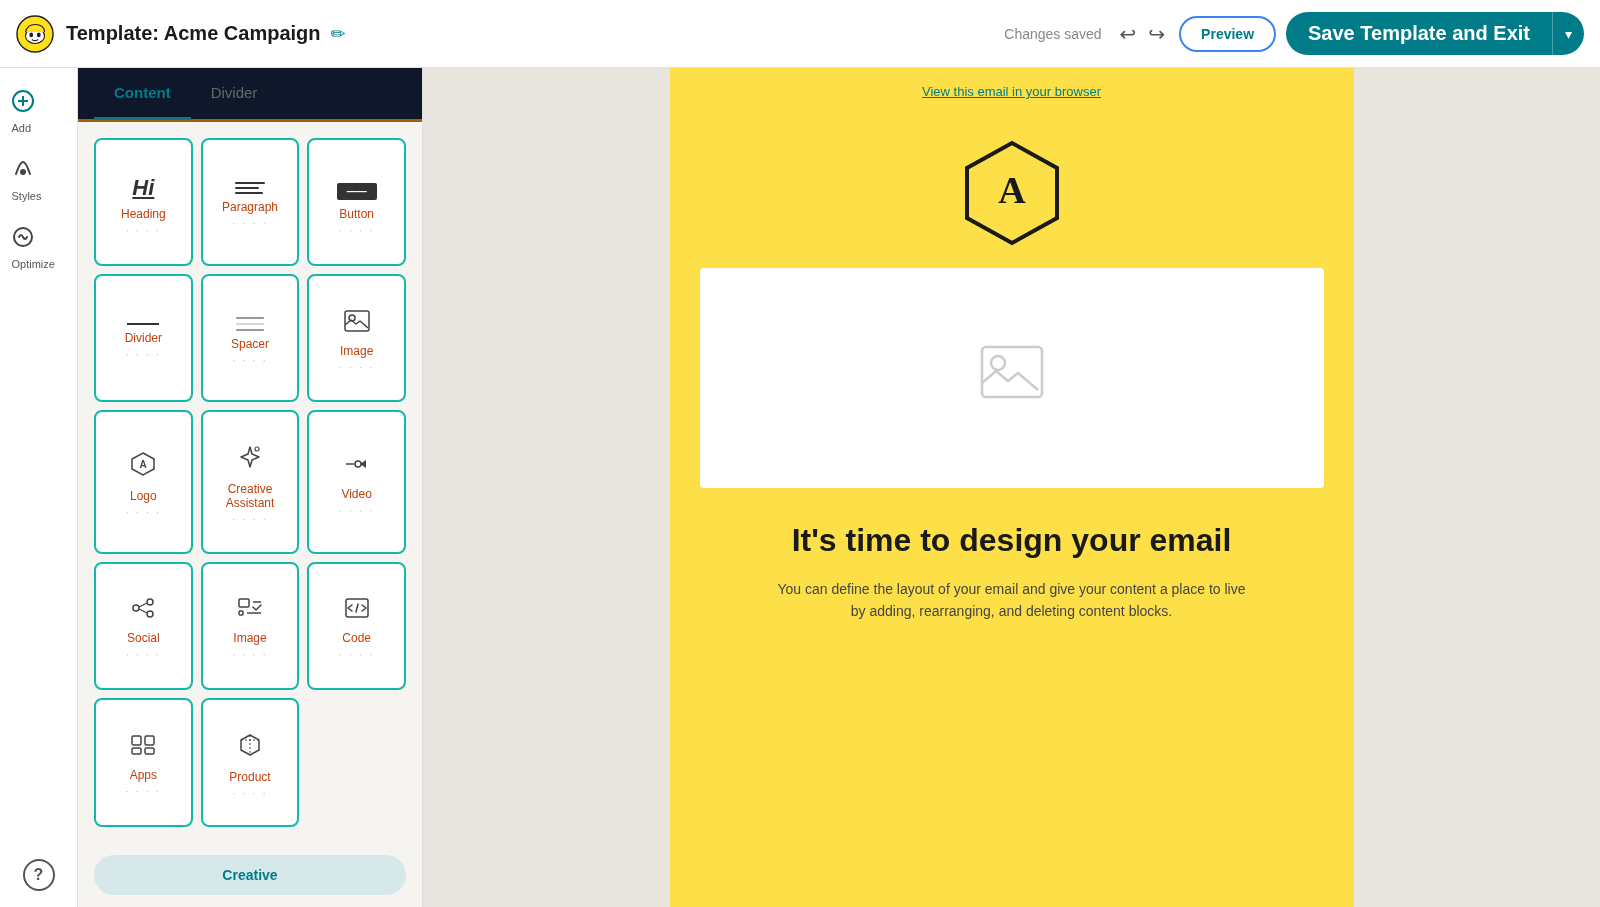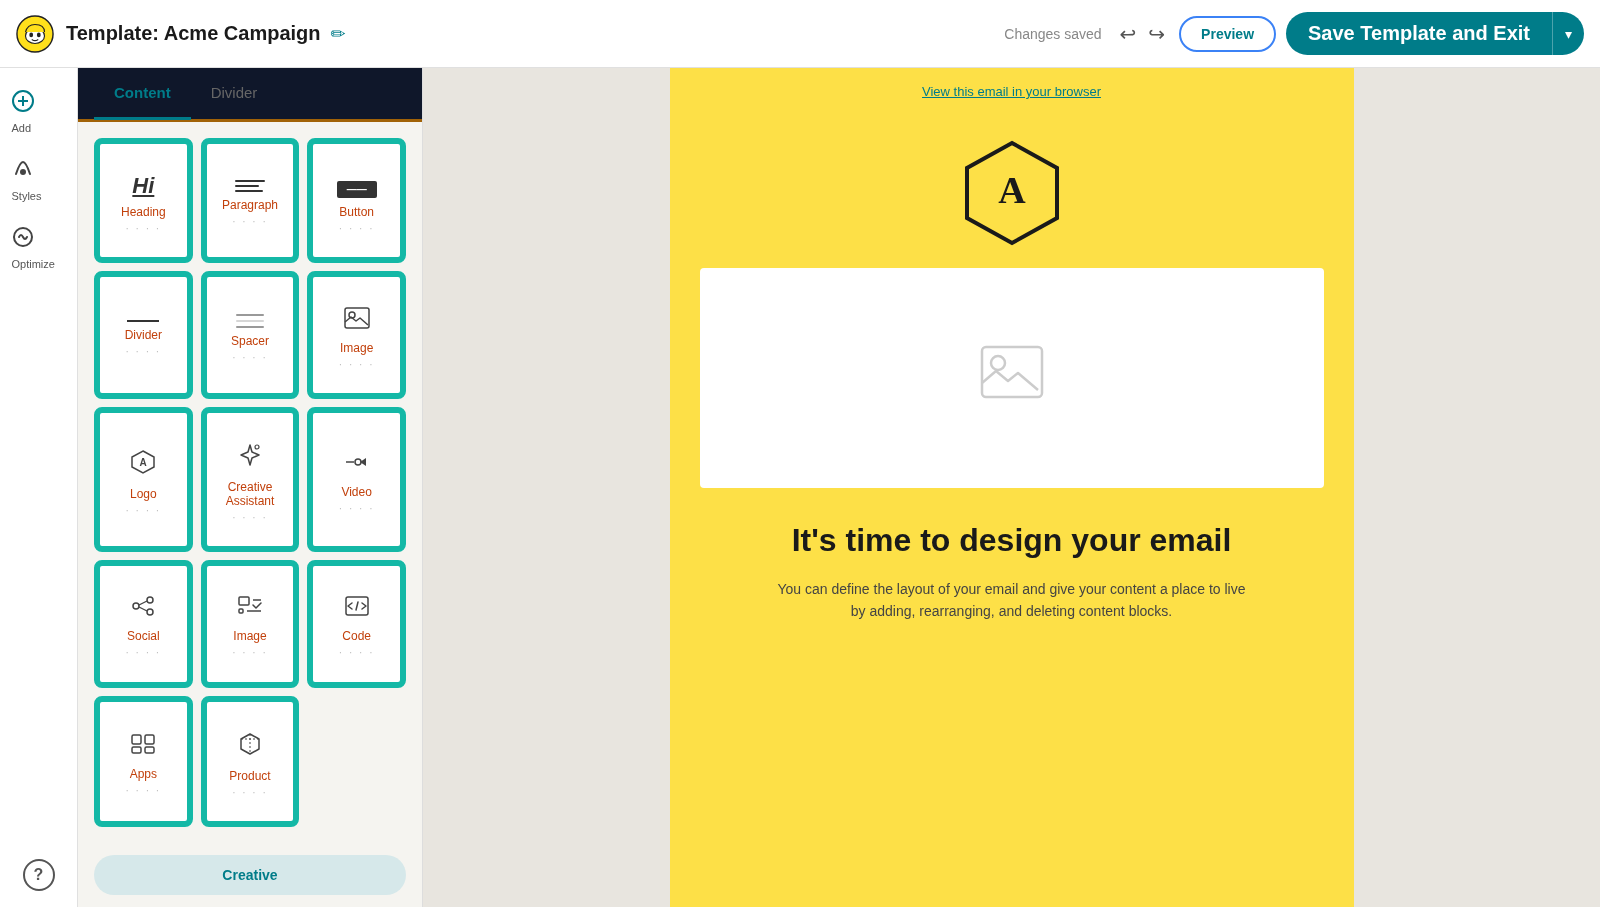"Hi" .content-item { border: 6px solid #14b8a6 -> 2px solid #14b8a6 }
